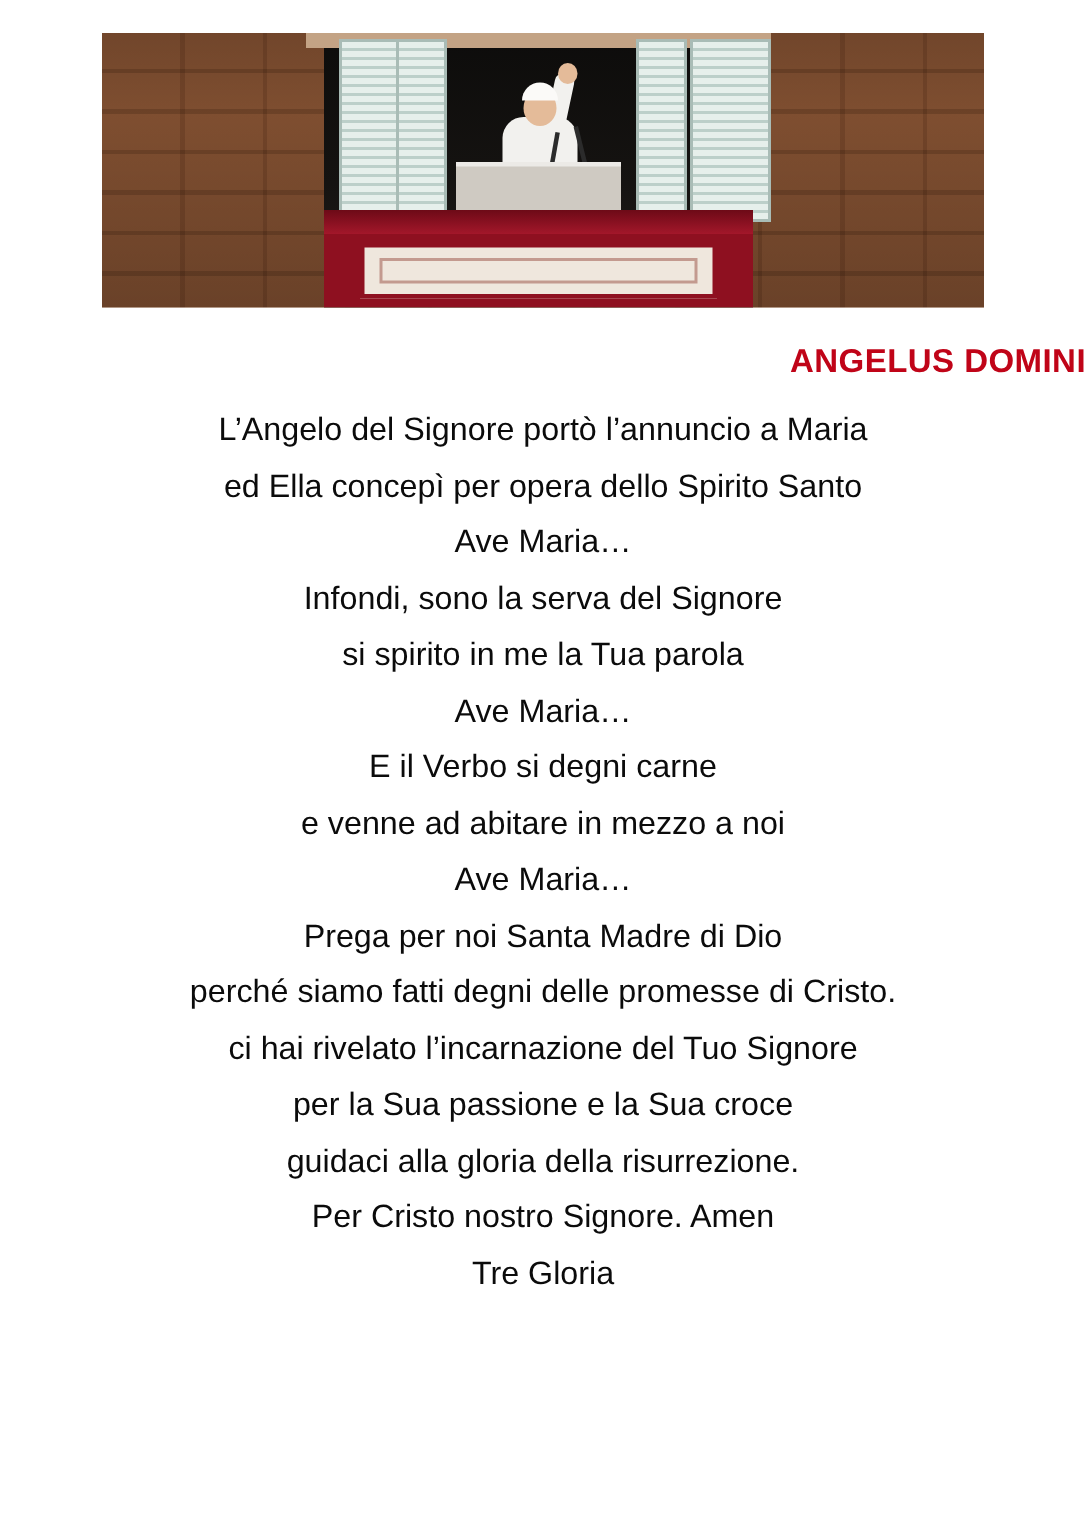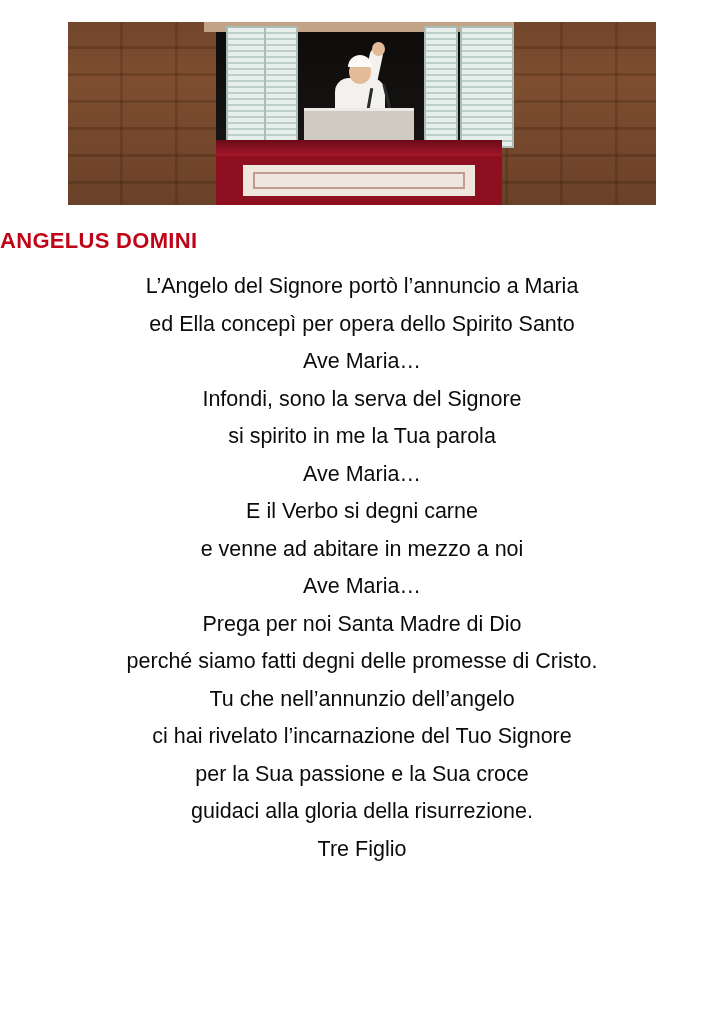"ANGELUS DOMINI" .title { text-align: left -> right }
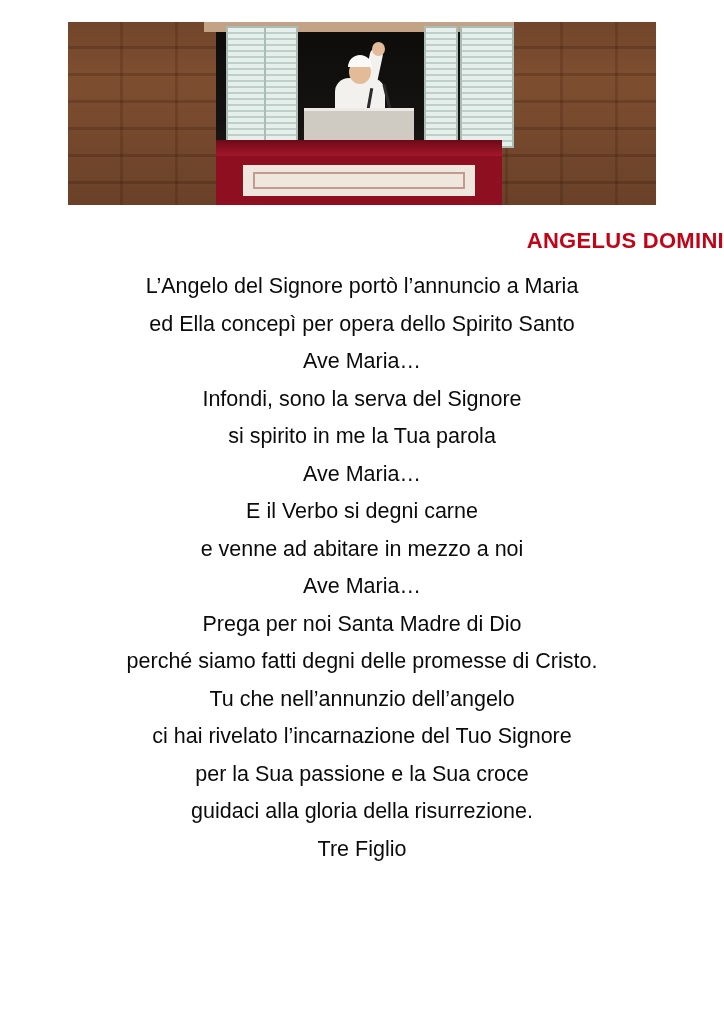"Tu che nell’annunzio dell’angelo" span.line { html: <span>Tu che nell’annunzio dell’angelo</span> -> none }
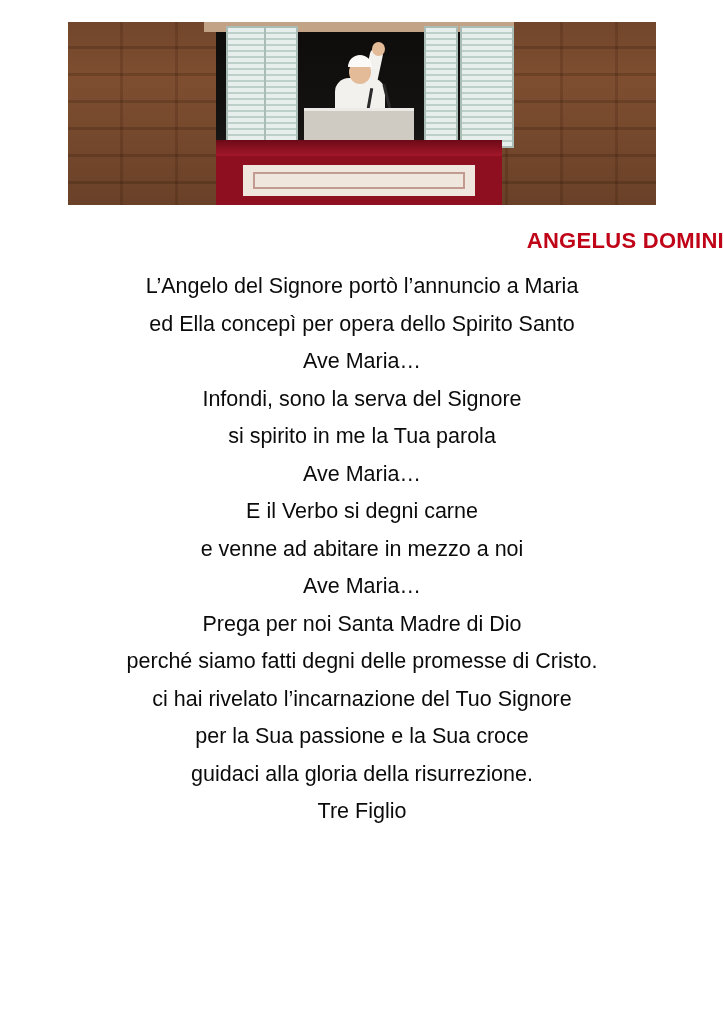"Per Cristo nostro Signore. Amen" span.line { html: none -> <span>Per Cristo nostro Signore. Amen</span> }
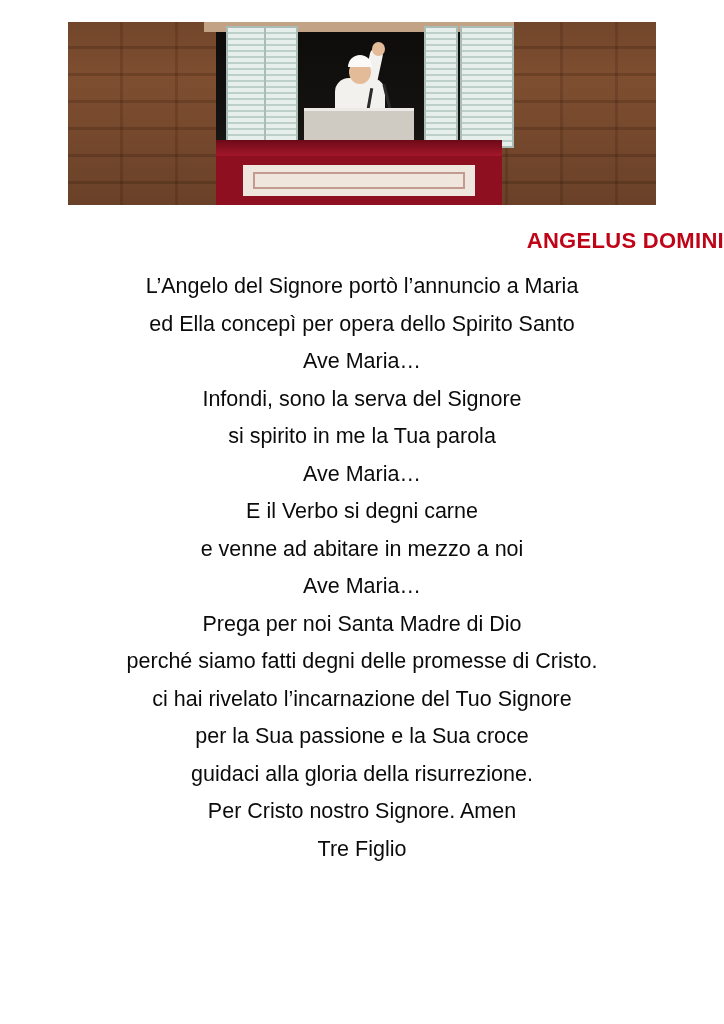"Tre Figlio" span.line { text: Figlio -> Gloria }
